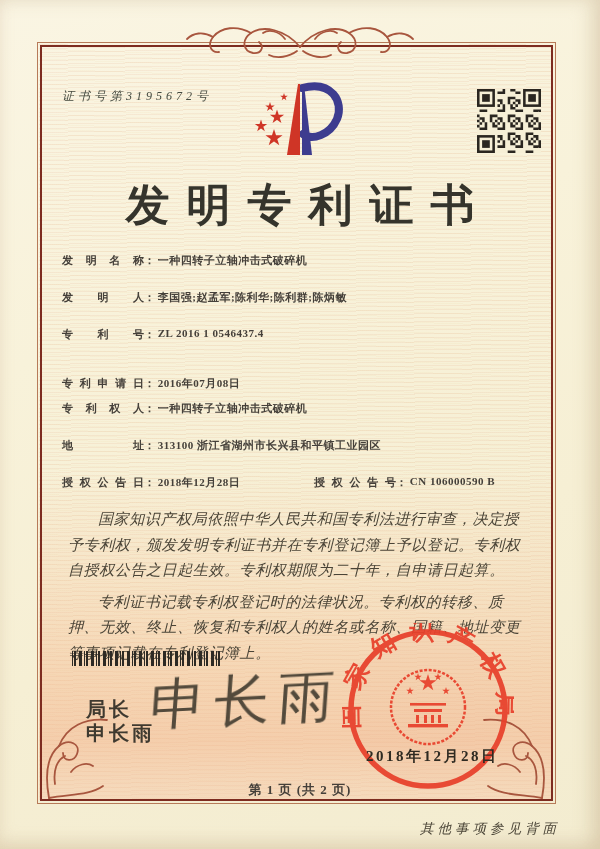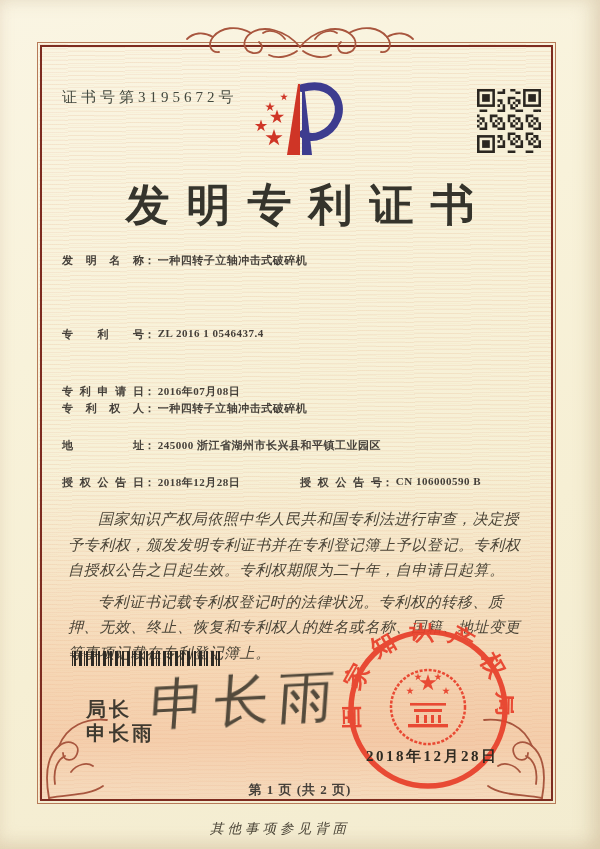"证书号第3195672号" .cert-no { font-size: 15px -> 12px; font-style: none -> italic }
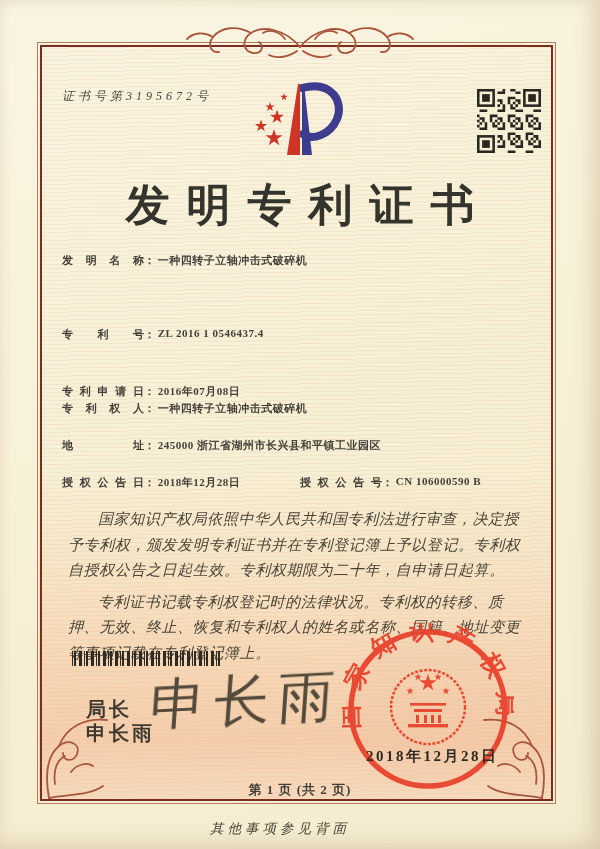"发明人： 李国强;赵孟军;陈利华;陈利群;陈炳敏" div.frow { html: none -> <div> <span>发明人</span><span>：</span> <span>李国强;赵孟军;陈利华;陈利群;陈炳敏</span> </div> }
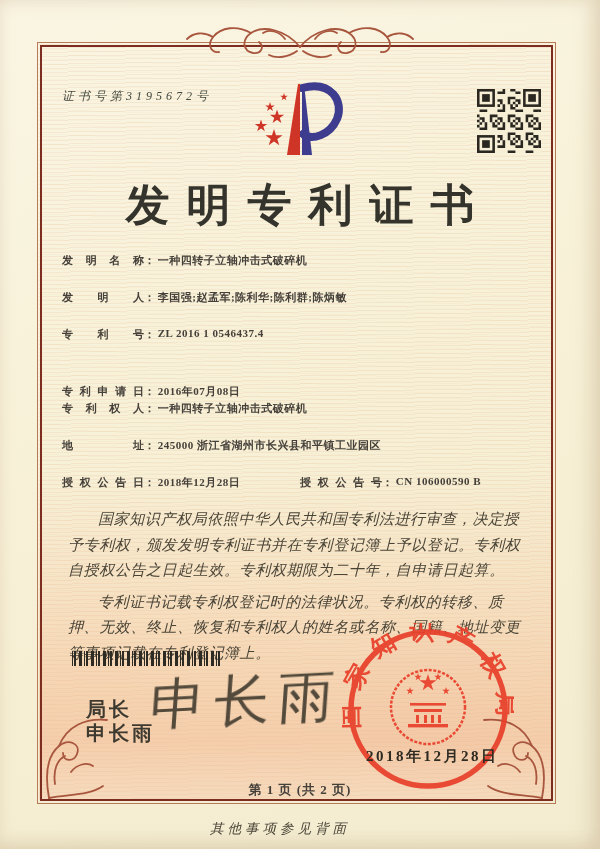"专利申请日： 2016年07月08日" div.frow { top: 384px -> 376px }
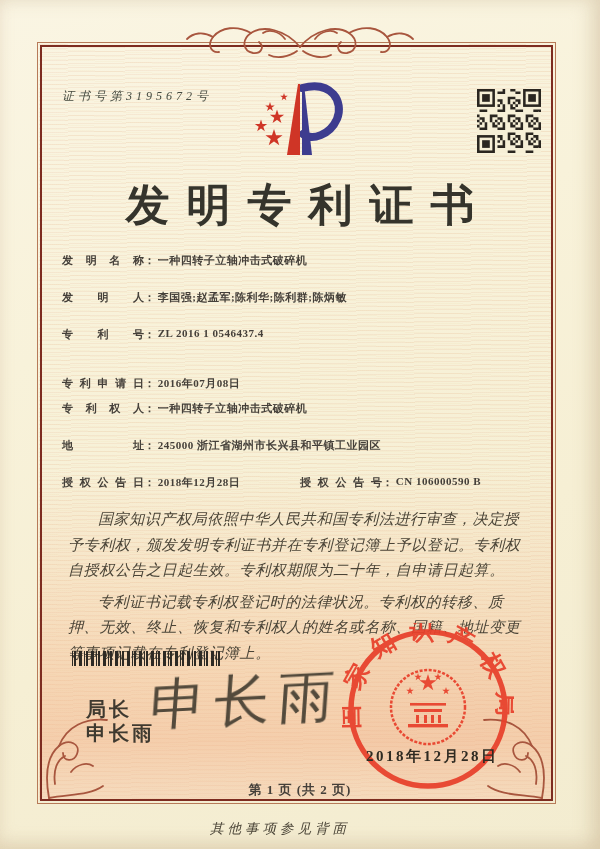"245000 浙江省湖州市长兴县和平镇工业园区" span.fval { text: 245000 -> 313100 }
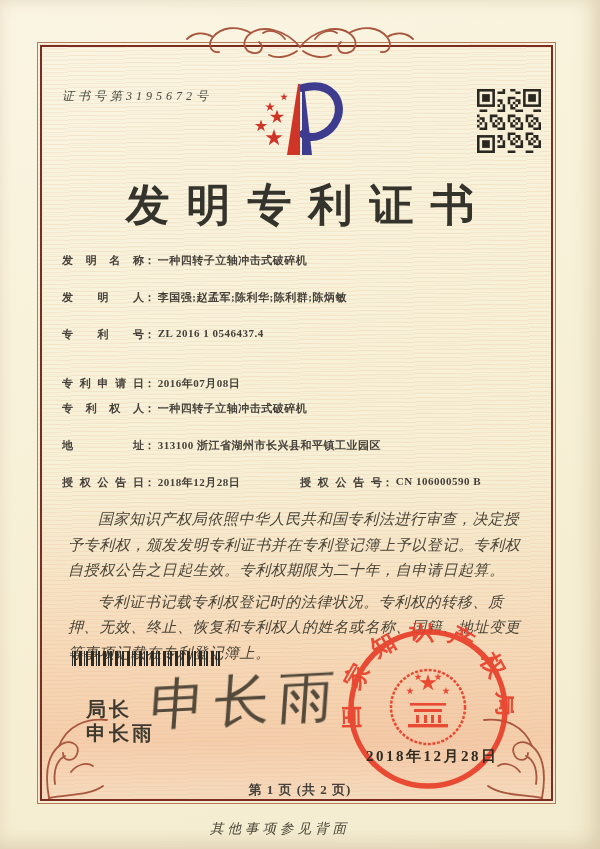"授权公告号： CN 106000590 B" .grant2 { left: 238px -> 252px }
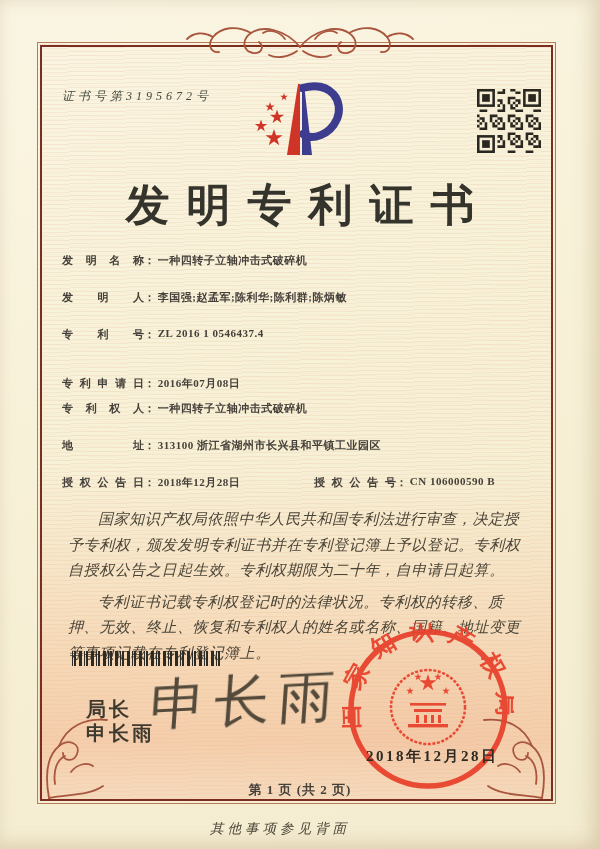"其他事项参见背面" .footer-note { text-align: center -> right }
